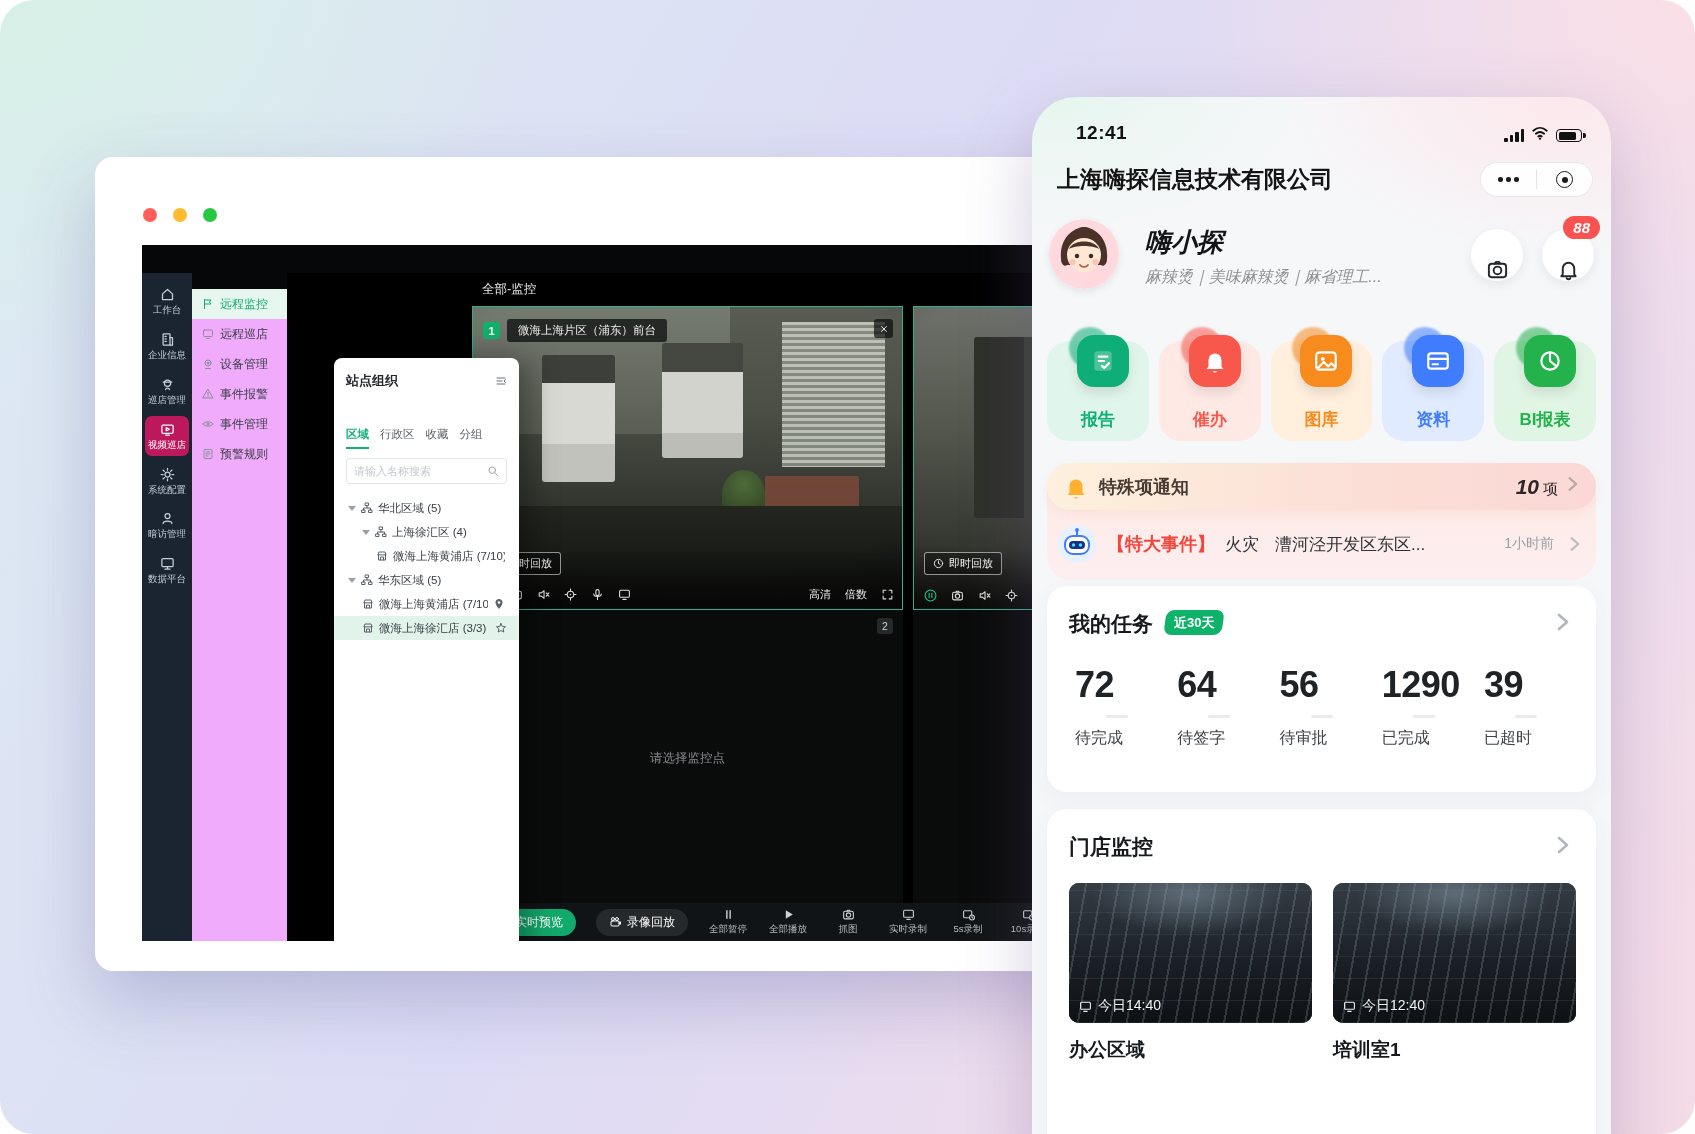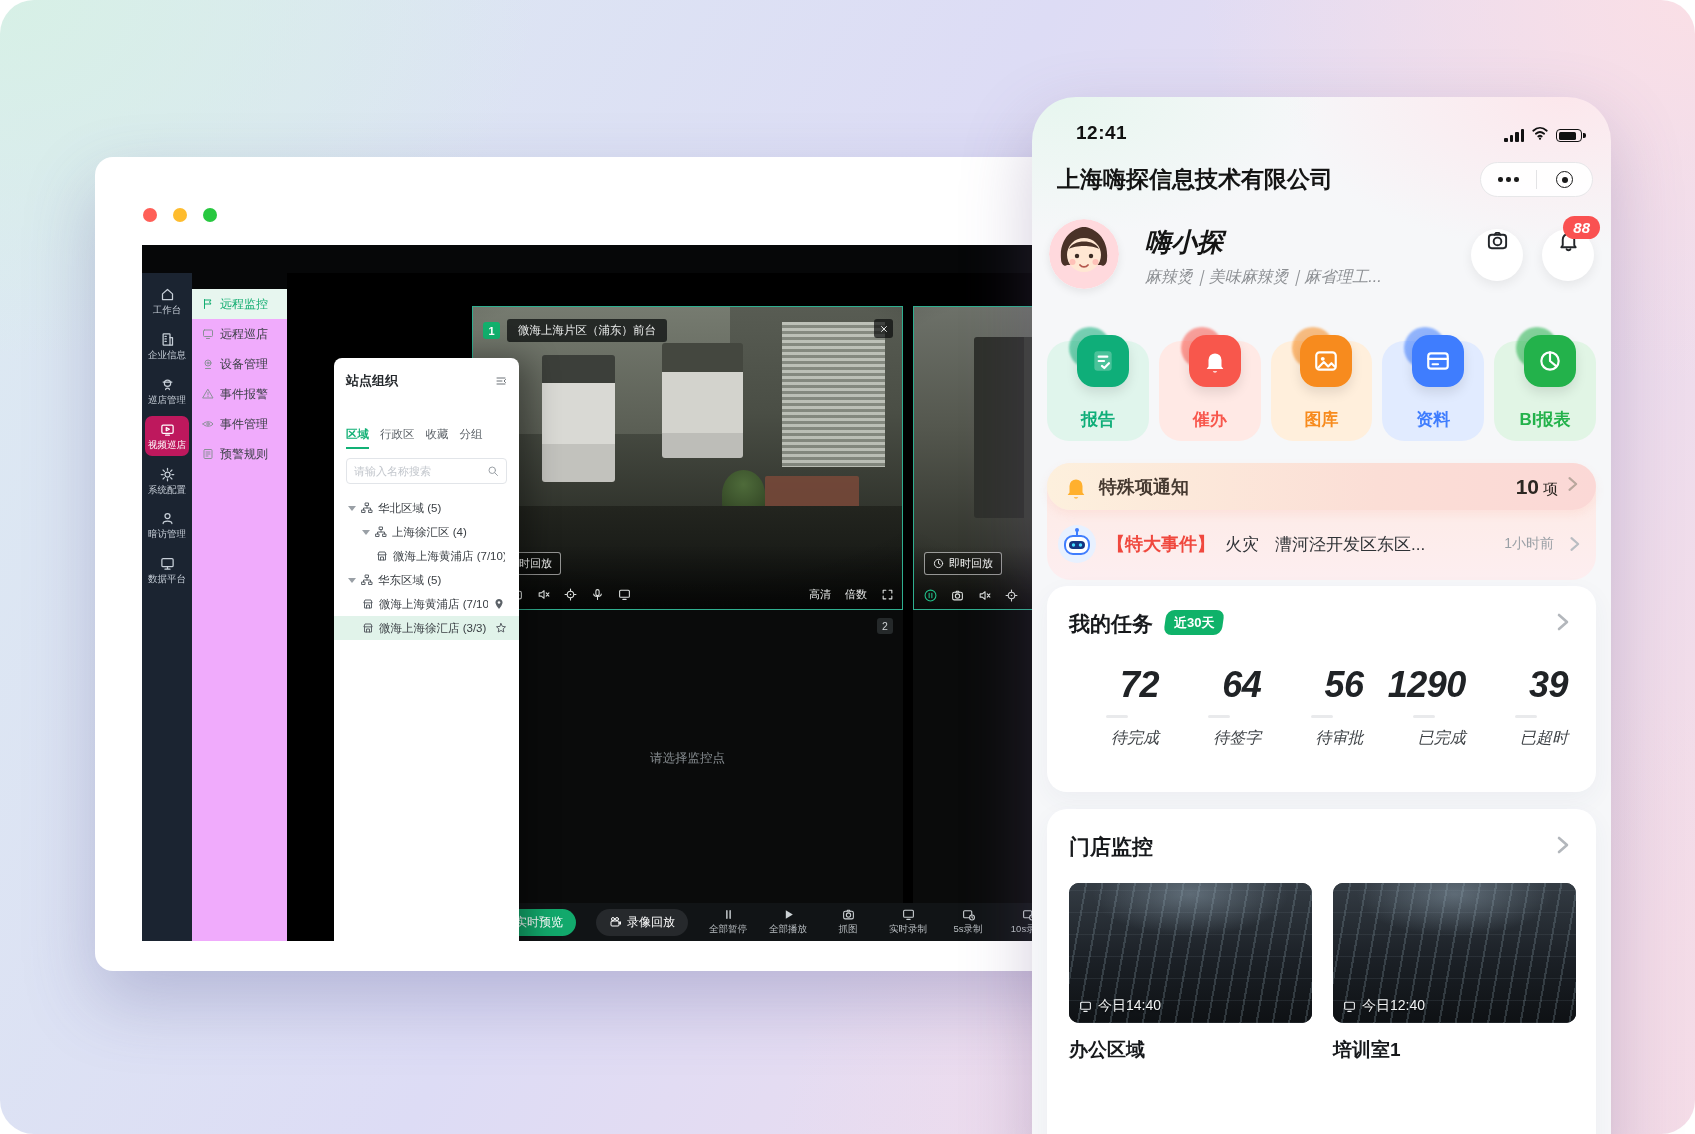"88" .rbtn { align-items: flex-start -> flex-end }
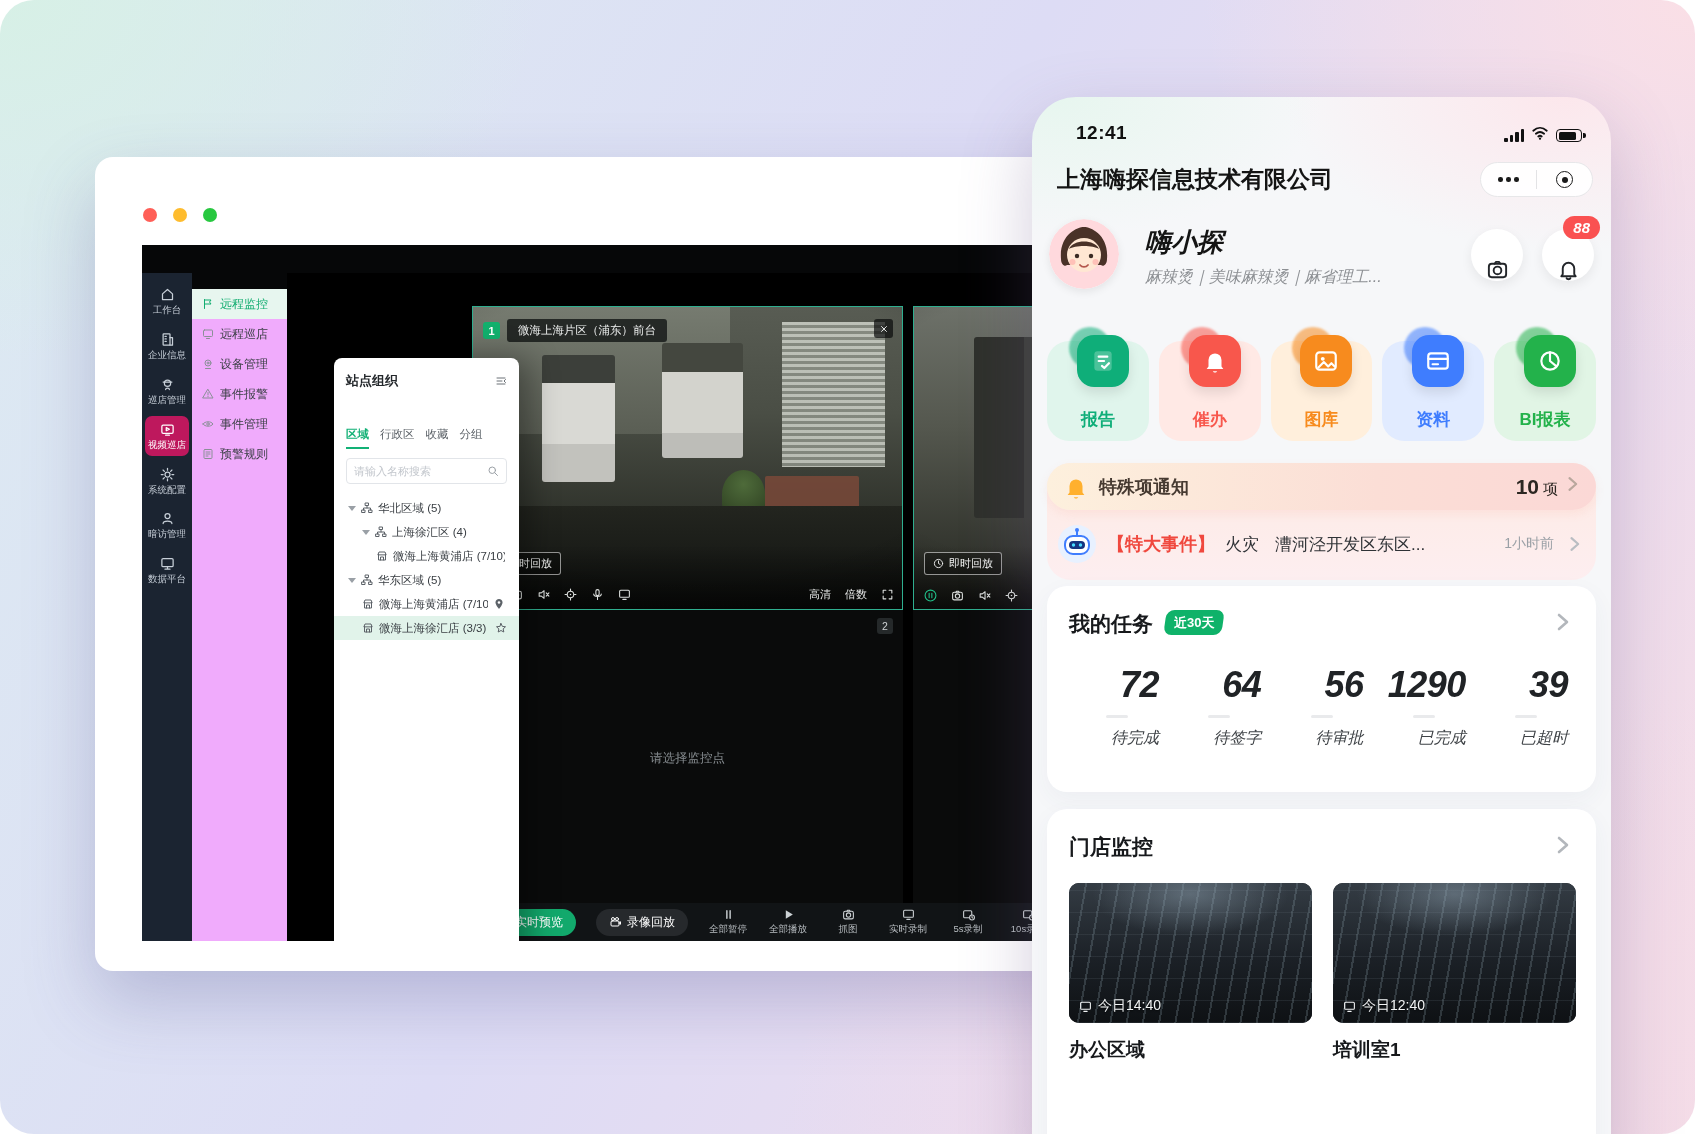"全部-监控" div.v-head { html: none -> <div> <span>全部-监控</span> </div> }
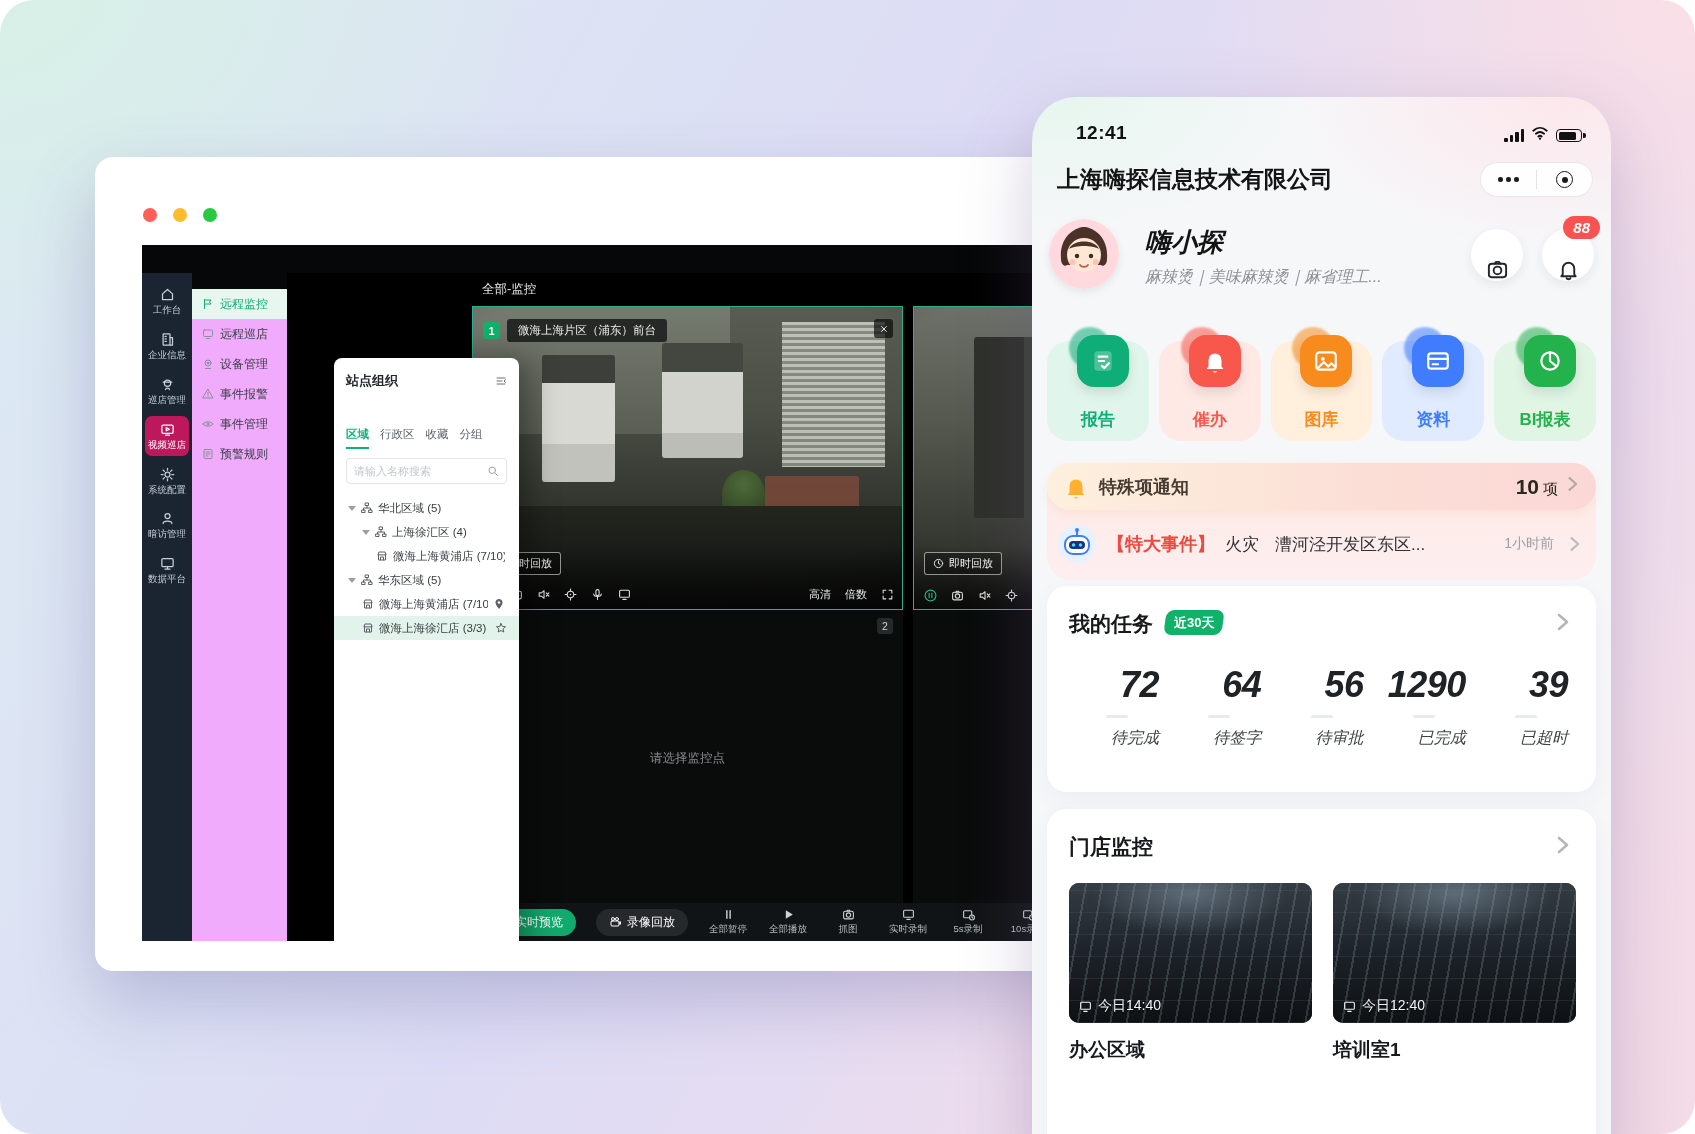"10" .notice-num { font-style: none -> italic }
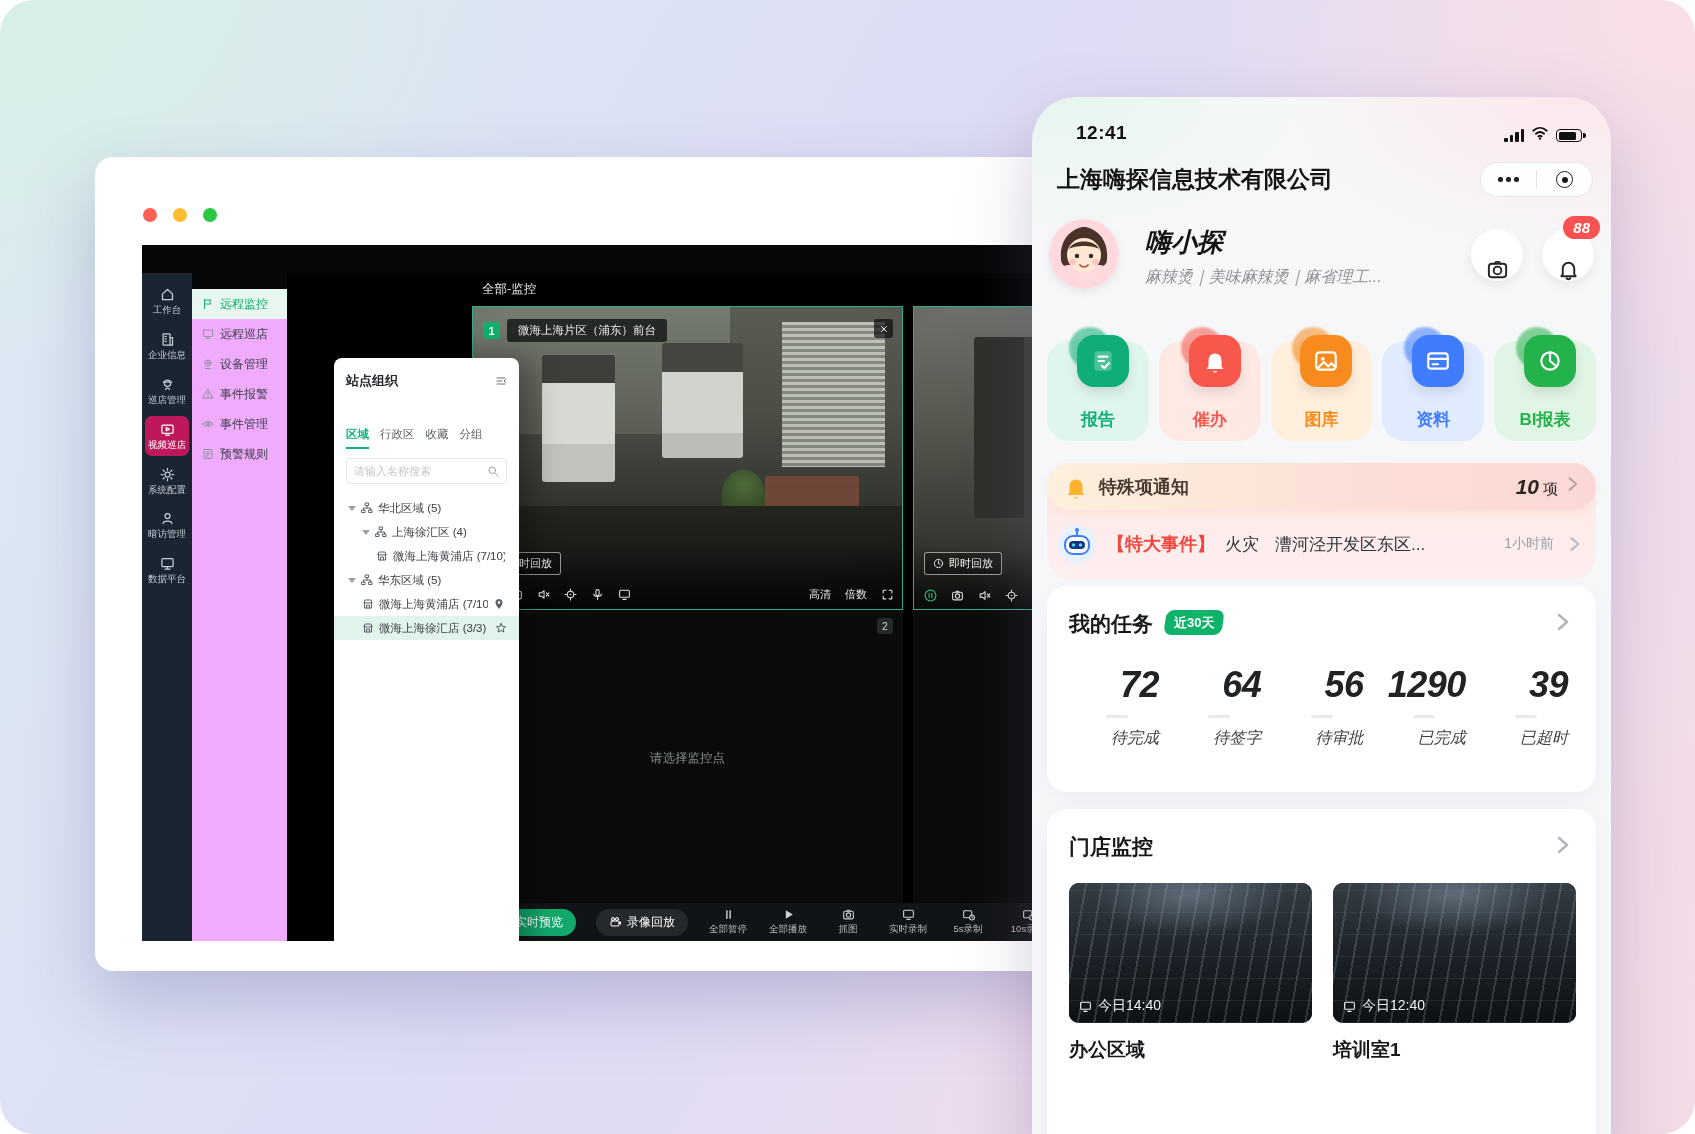"72" .stat { font-style: italic -> none; text-align: right -> left }
